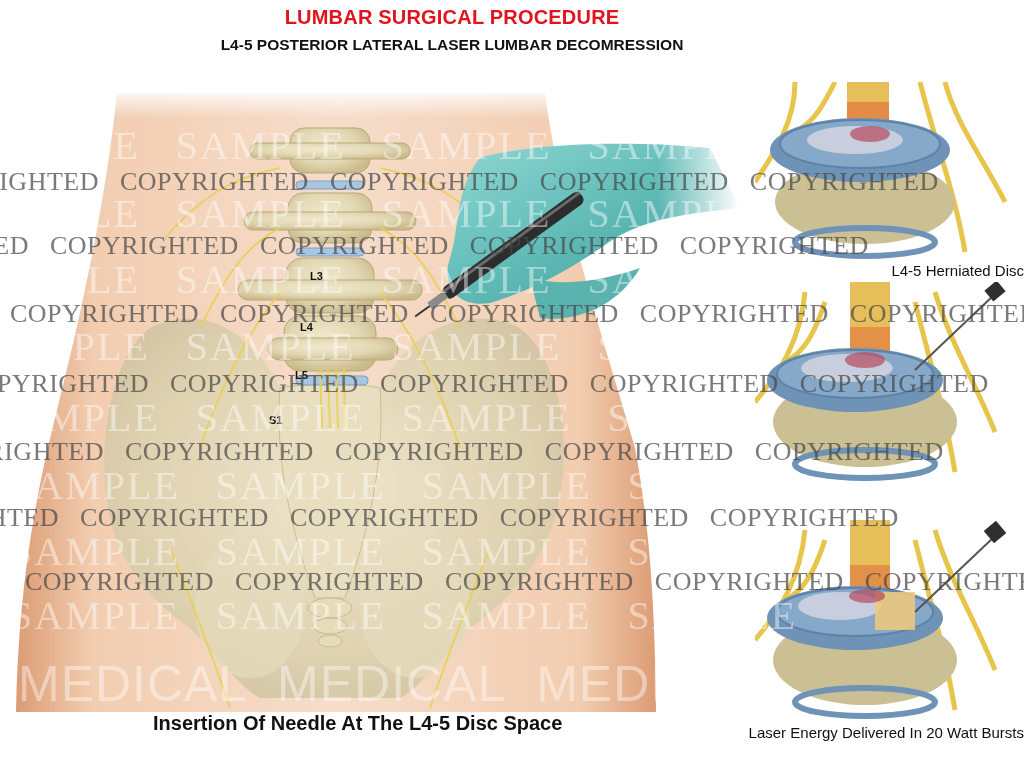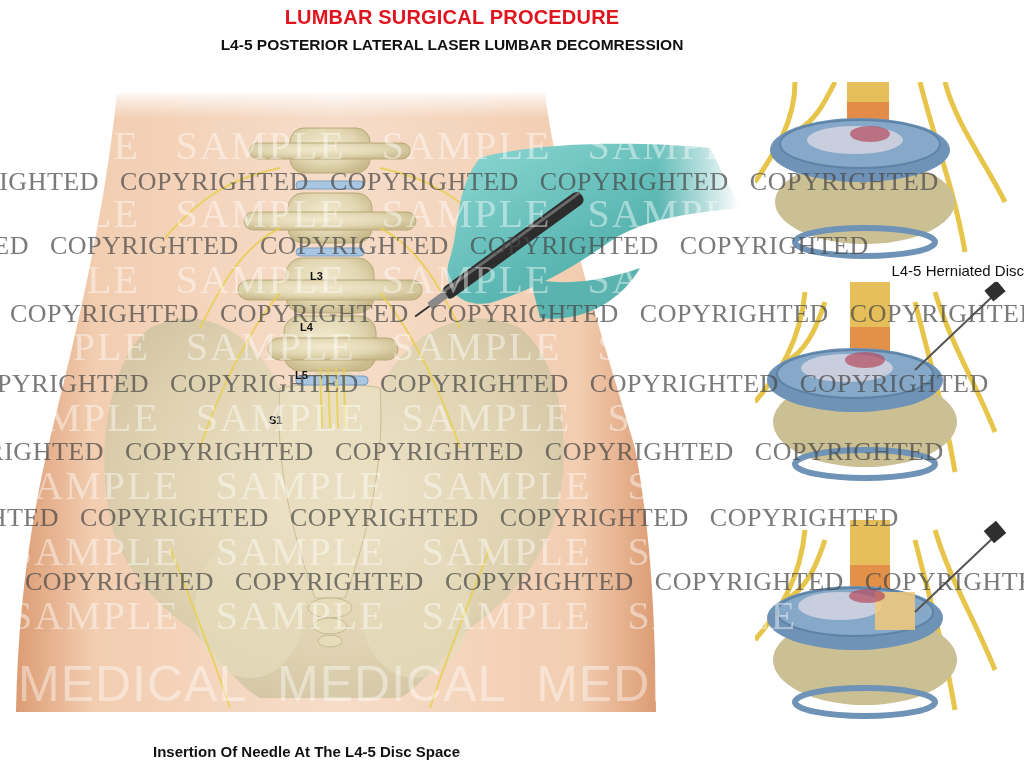"Insertion Of Needle At The" #bottom-caption { font-size: 15px -> 20px; top: 743px -> 712px }
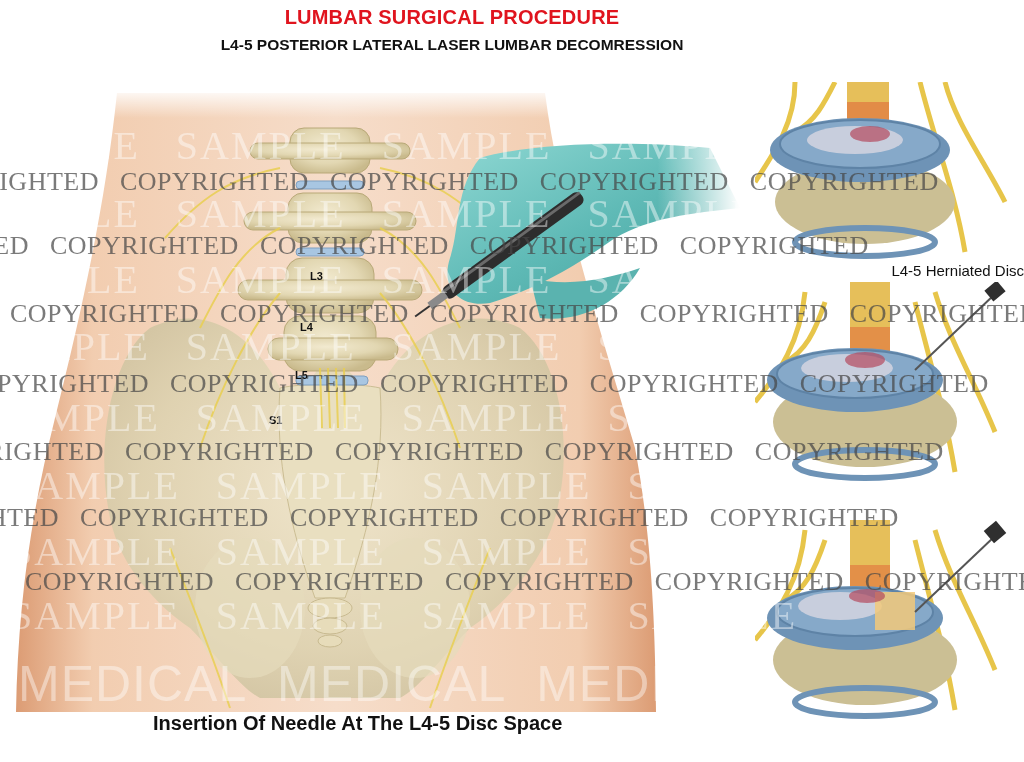"Laser Energy Delivered In 20" div { html: none -> <div>Laser Energy Delivered In 20 Watt Bursts</div> }
